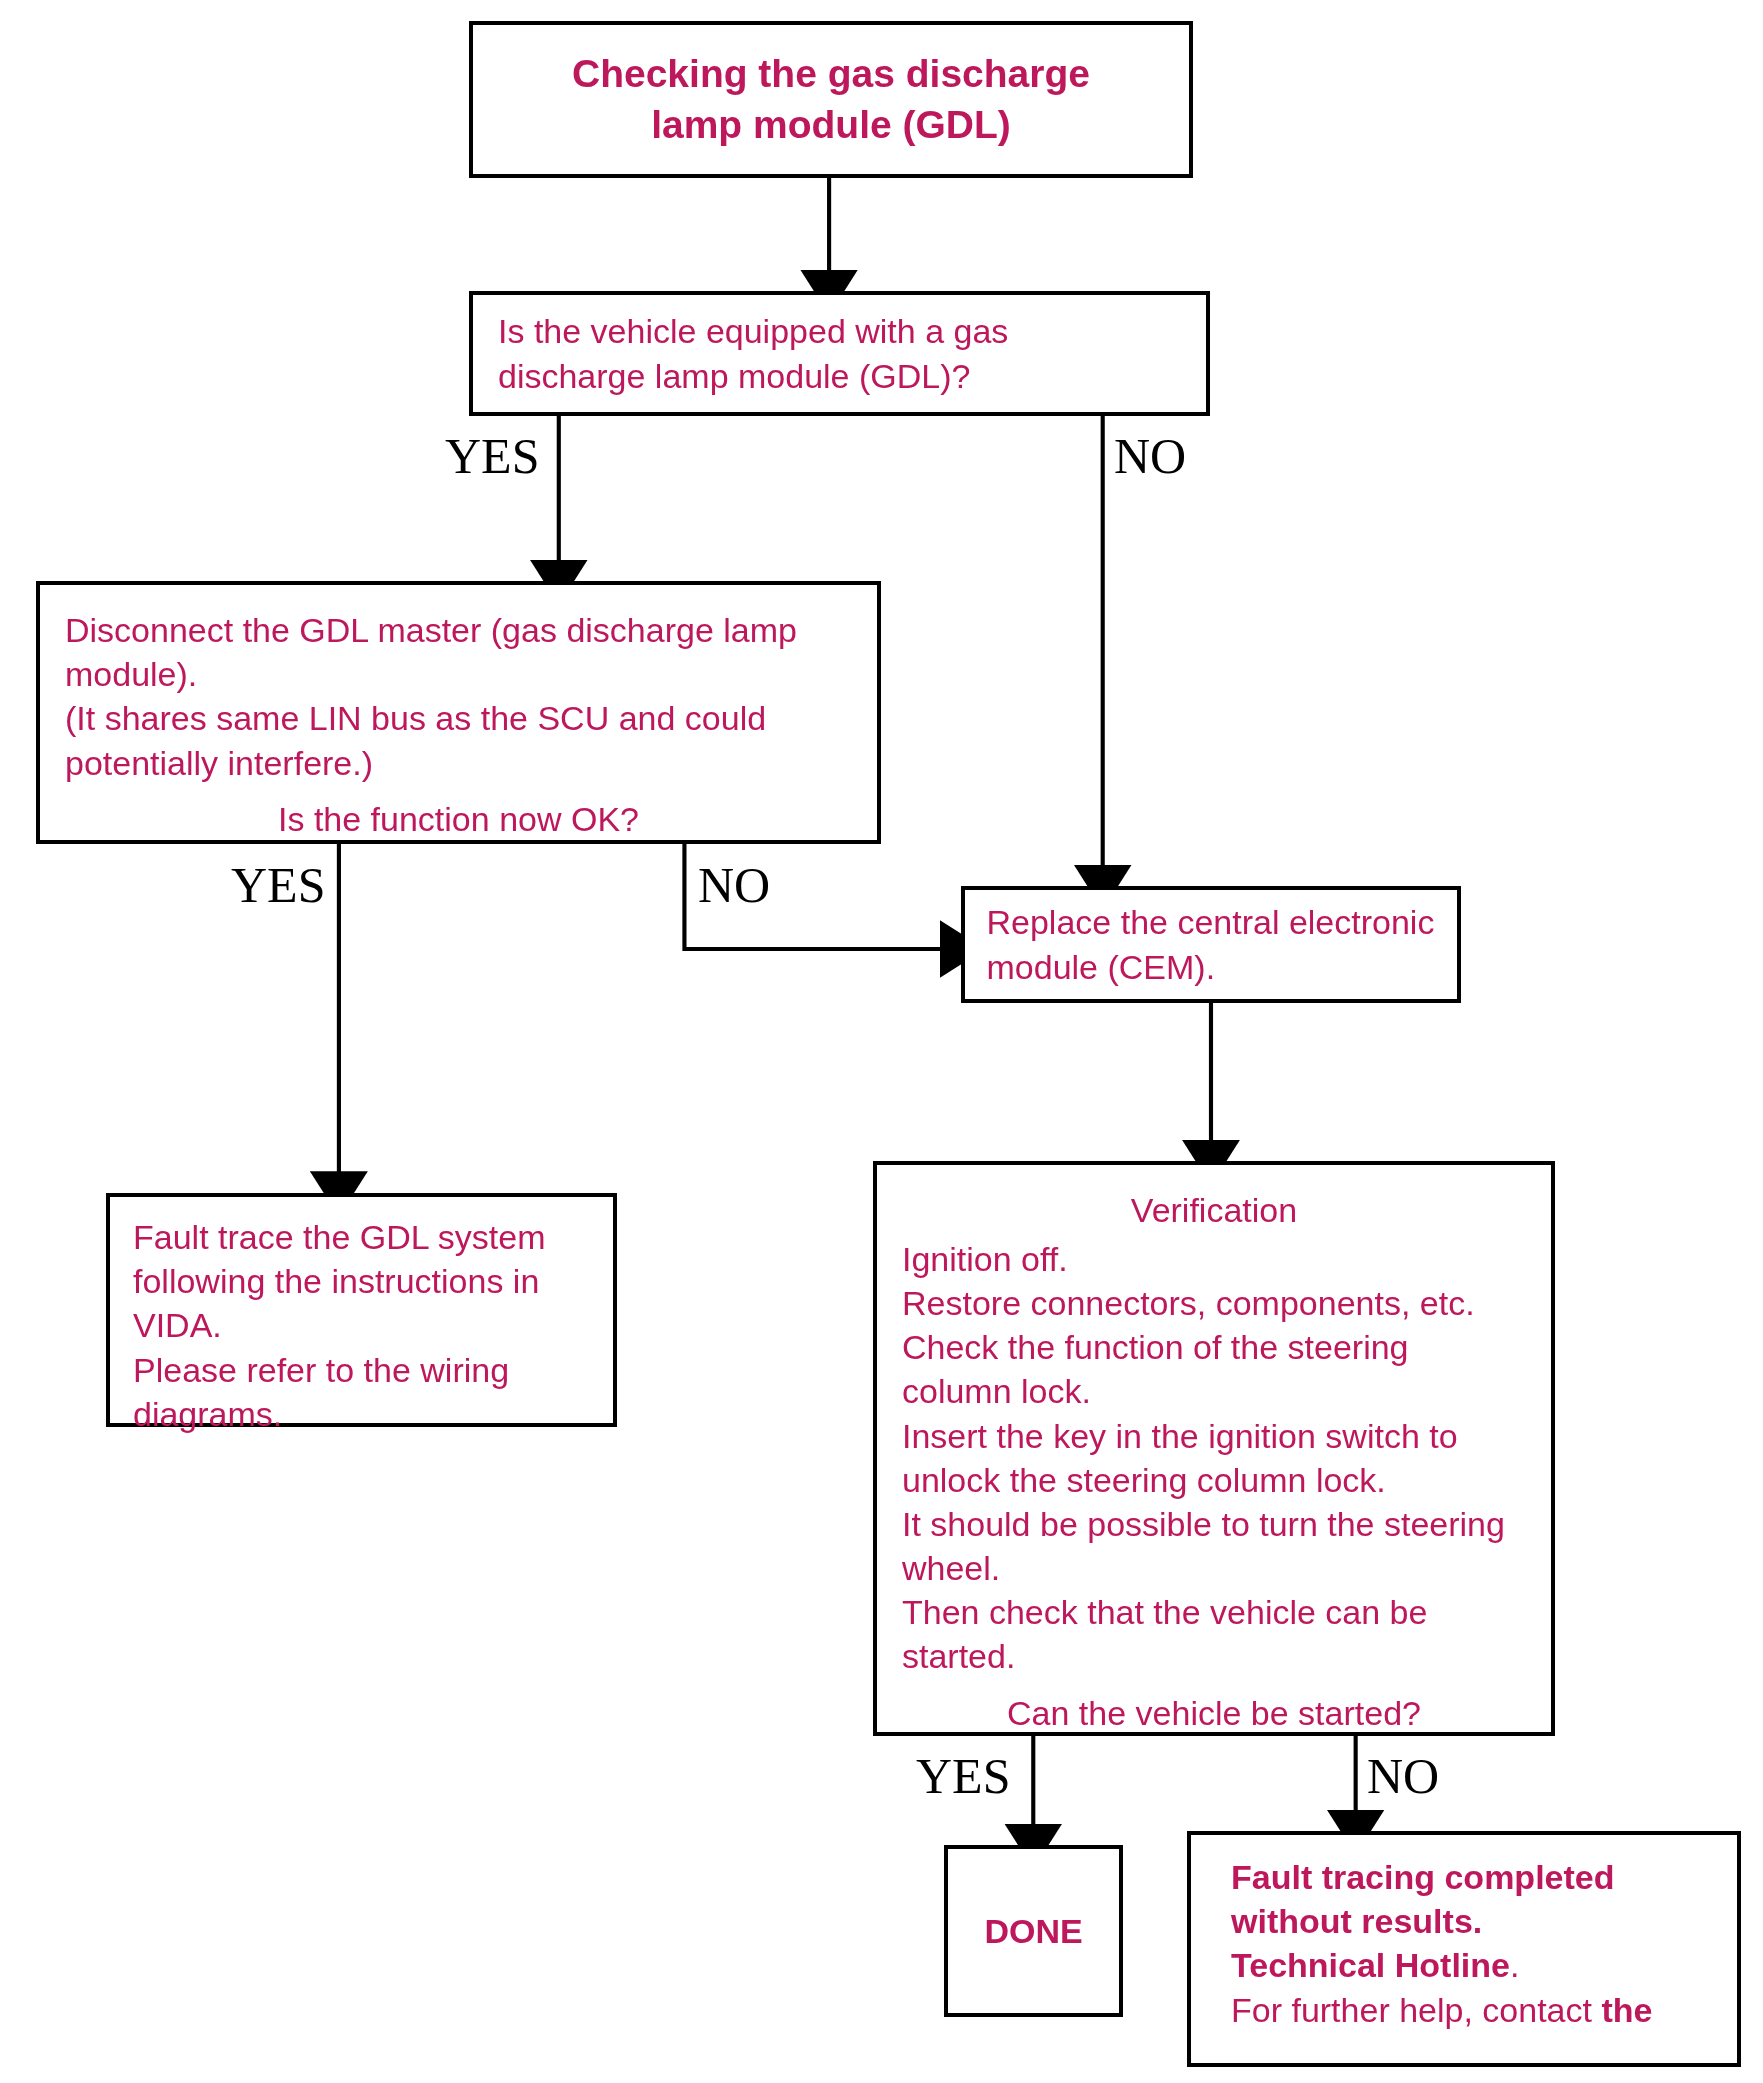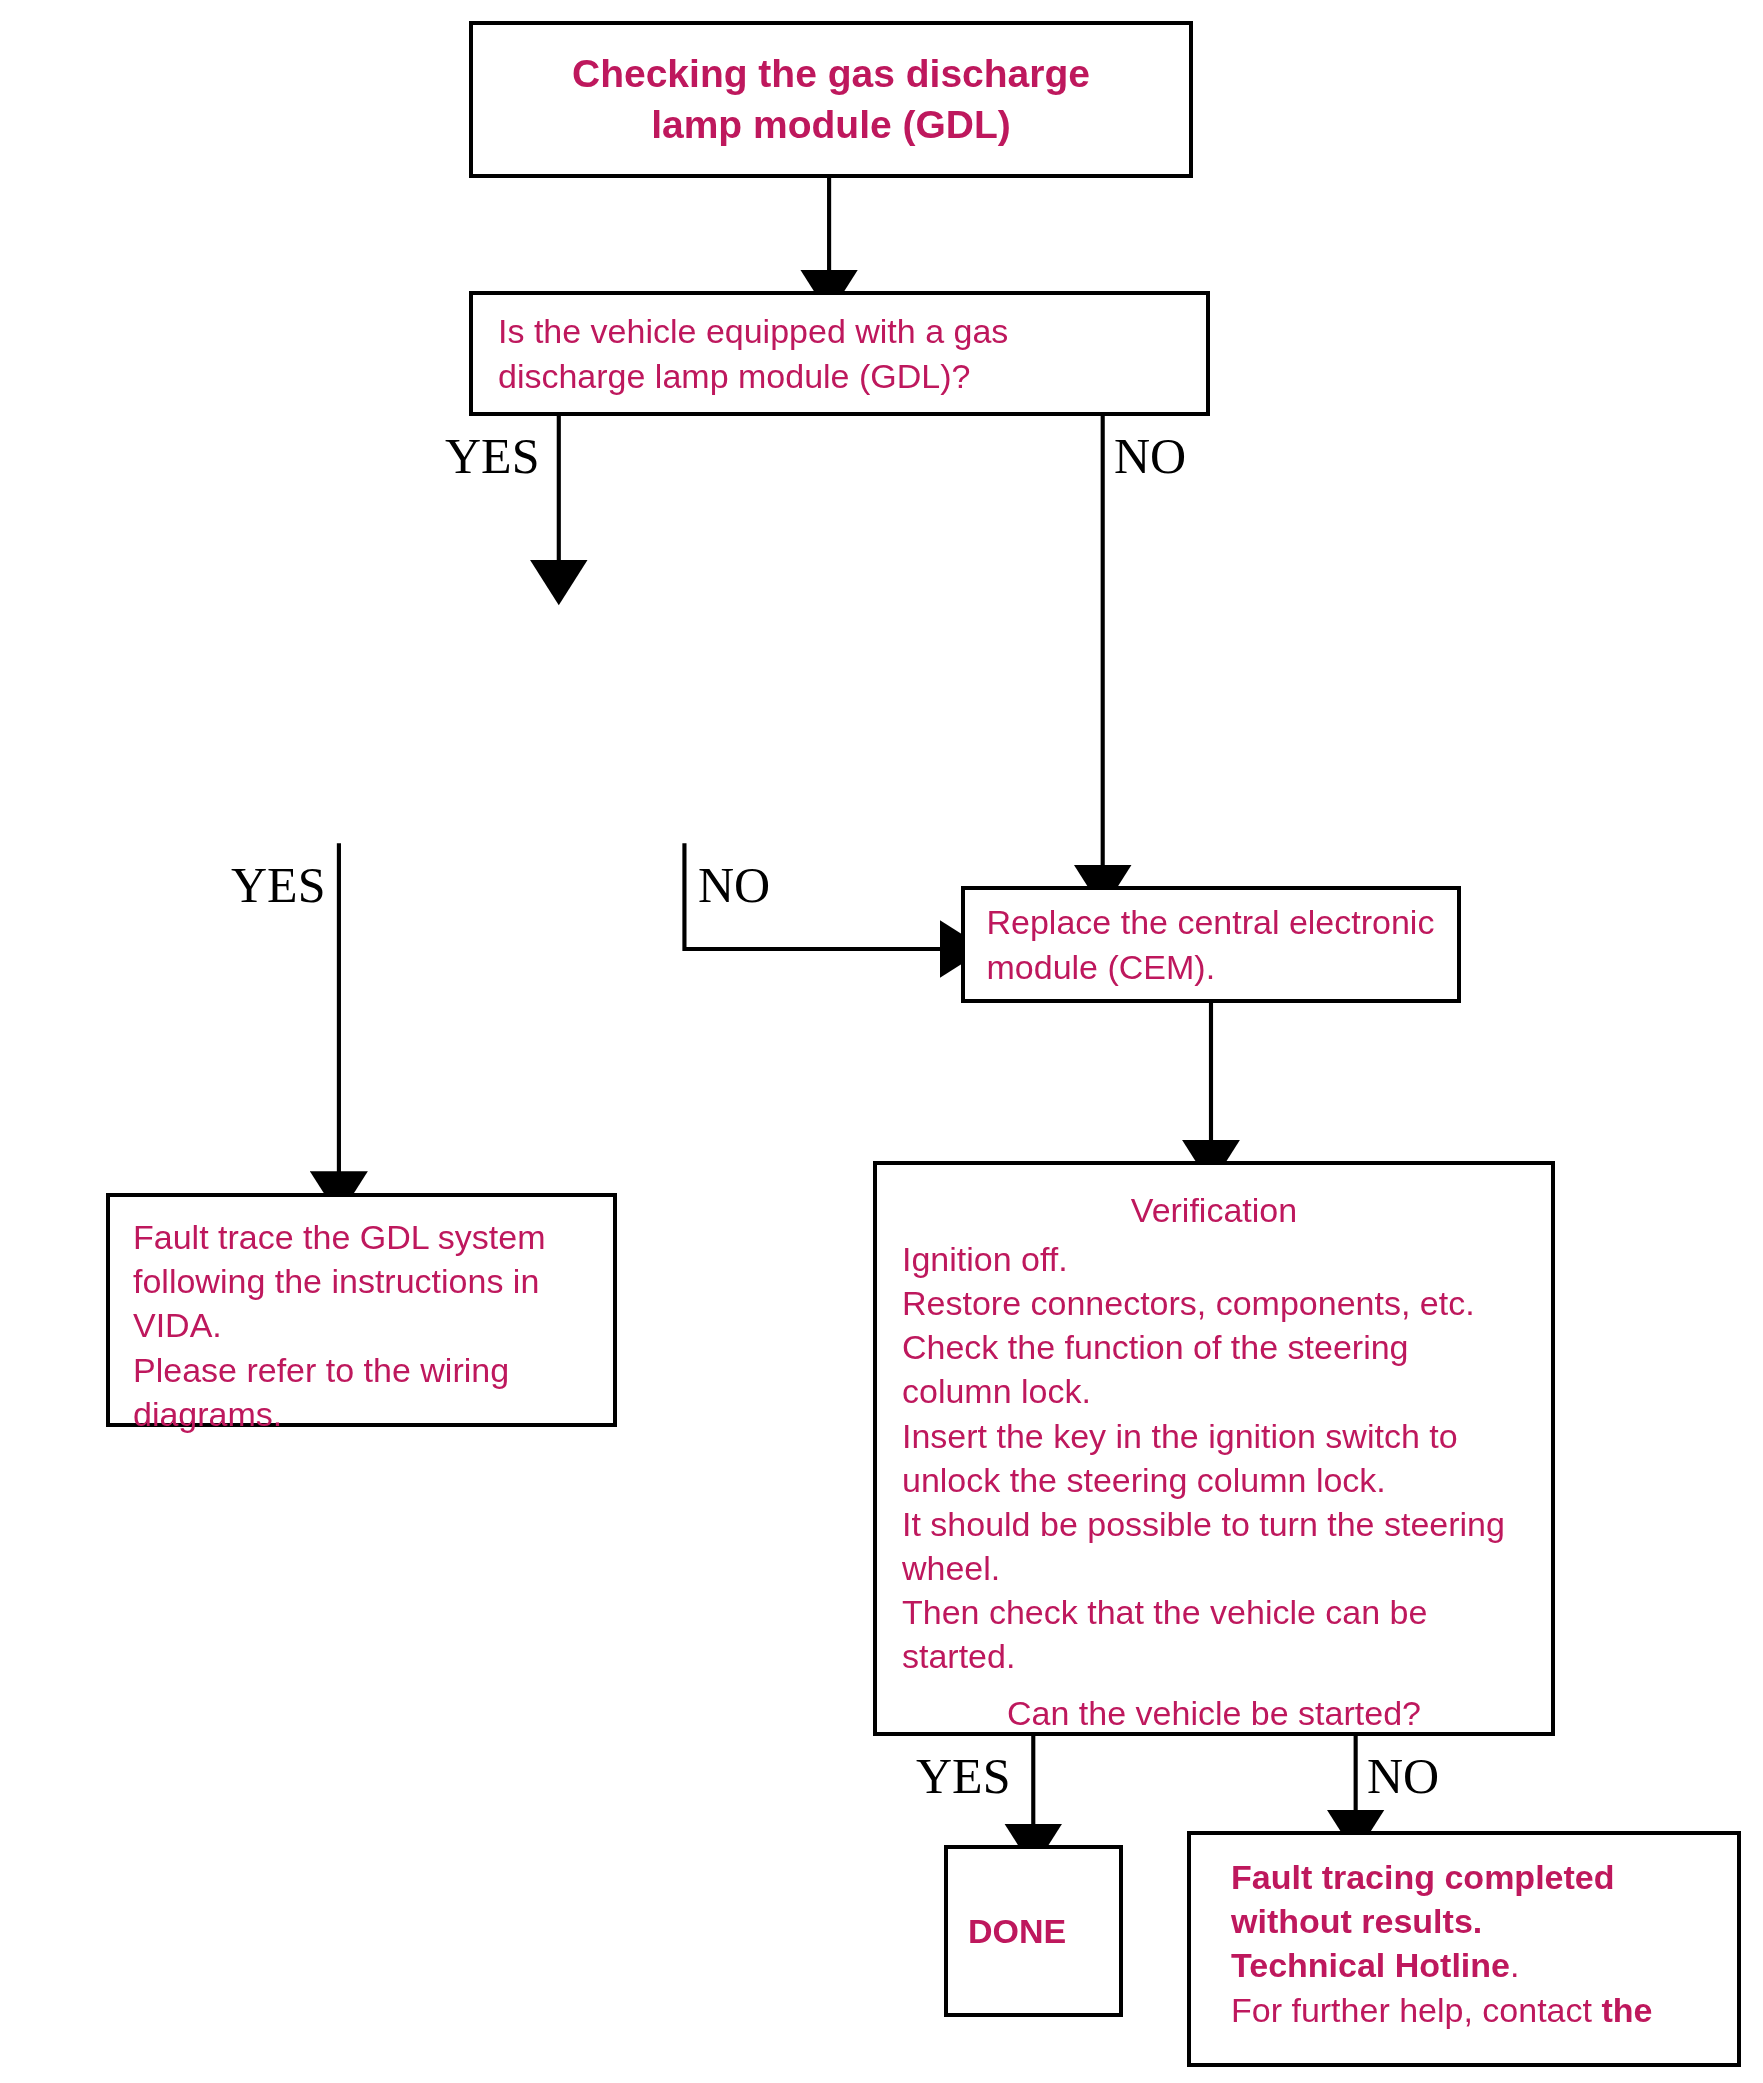"Disconnect the GDL master (gas" div.box { html: none -> <div> <div> <div>Disconnect the GDL master (gas discharge lamp module). (It shares same LIN bus as the SCU and could potentially interfere.)</div> <span></span> <div>Is the function now OK?</div> </div> </div> }
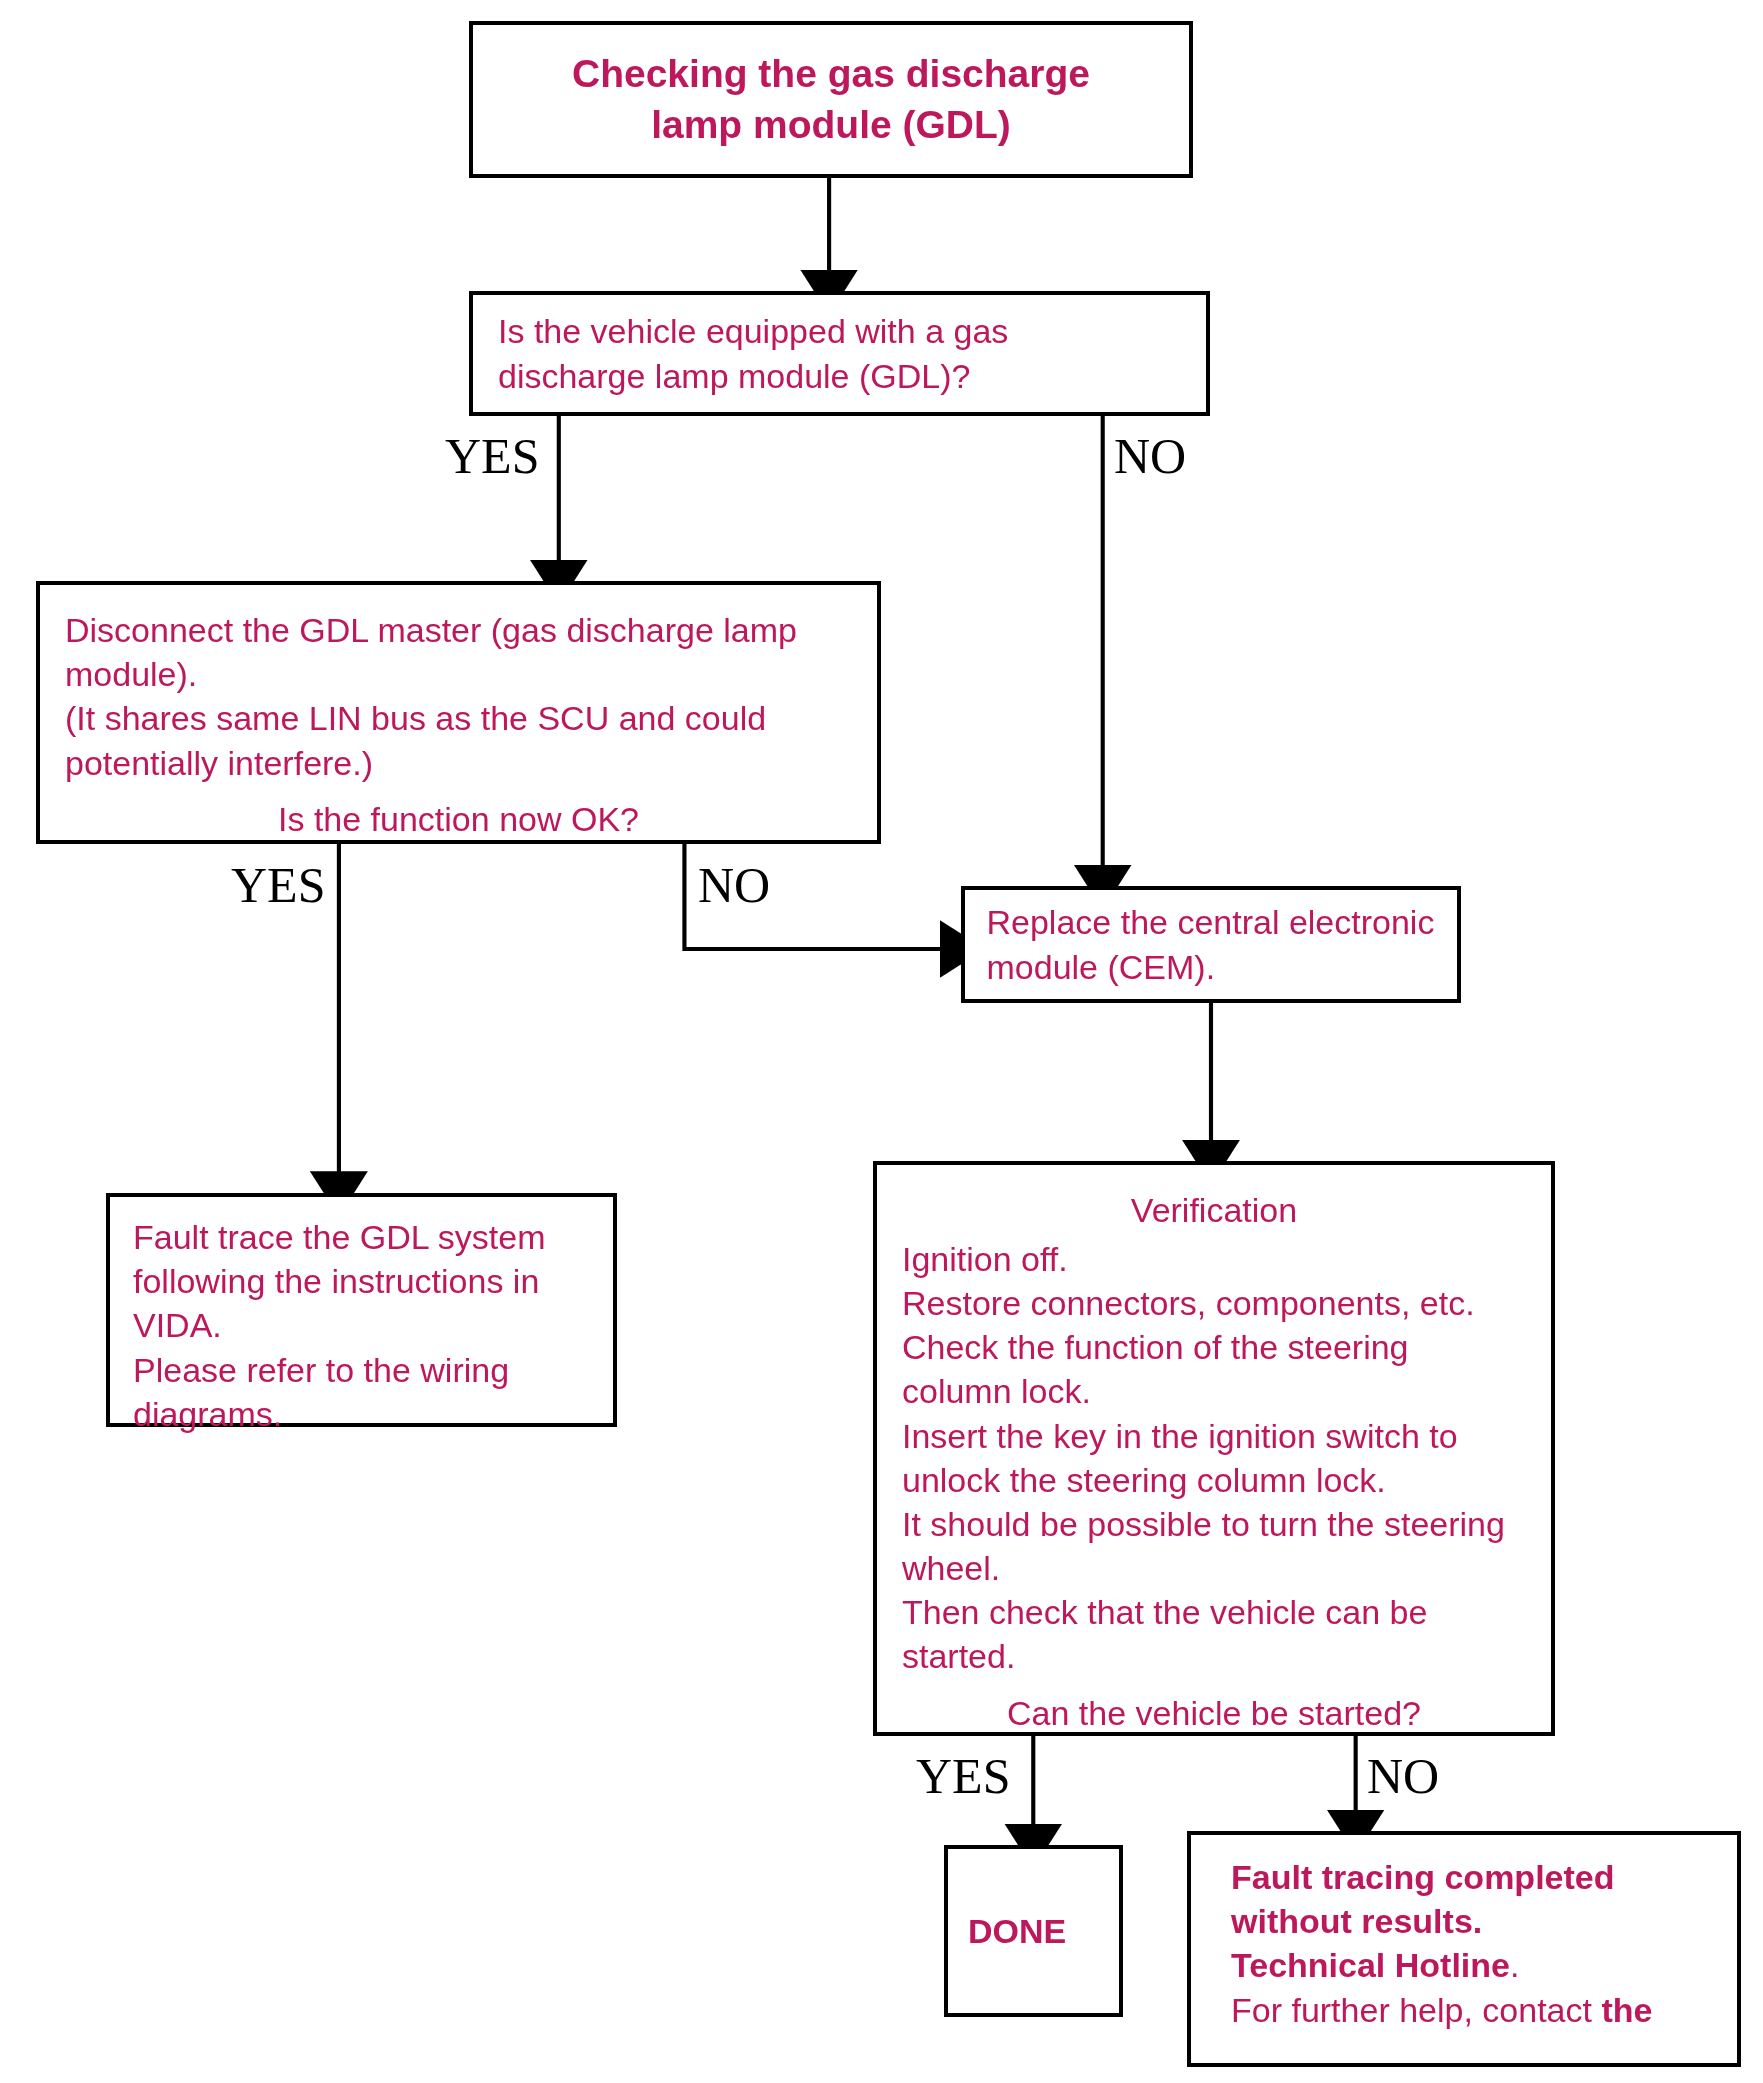"DONE" div.inner { justify-content: none -> center }
